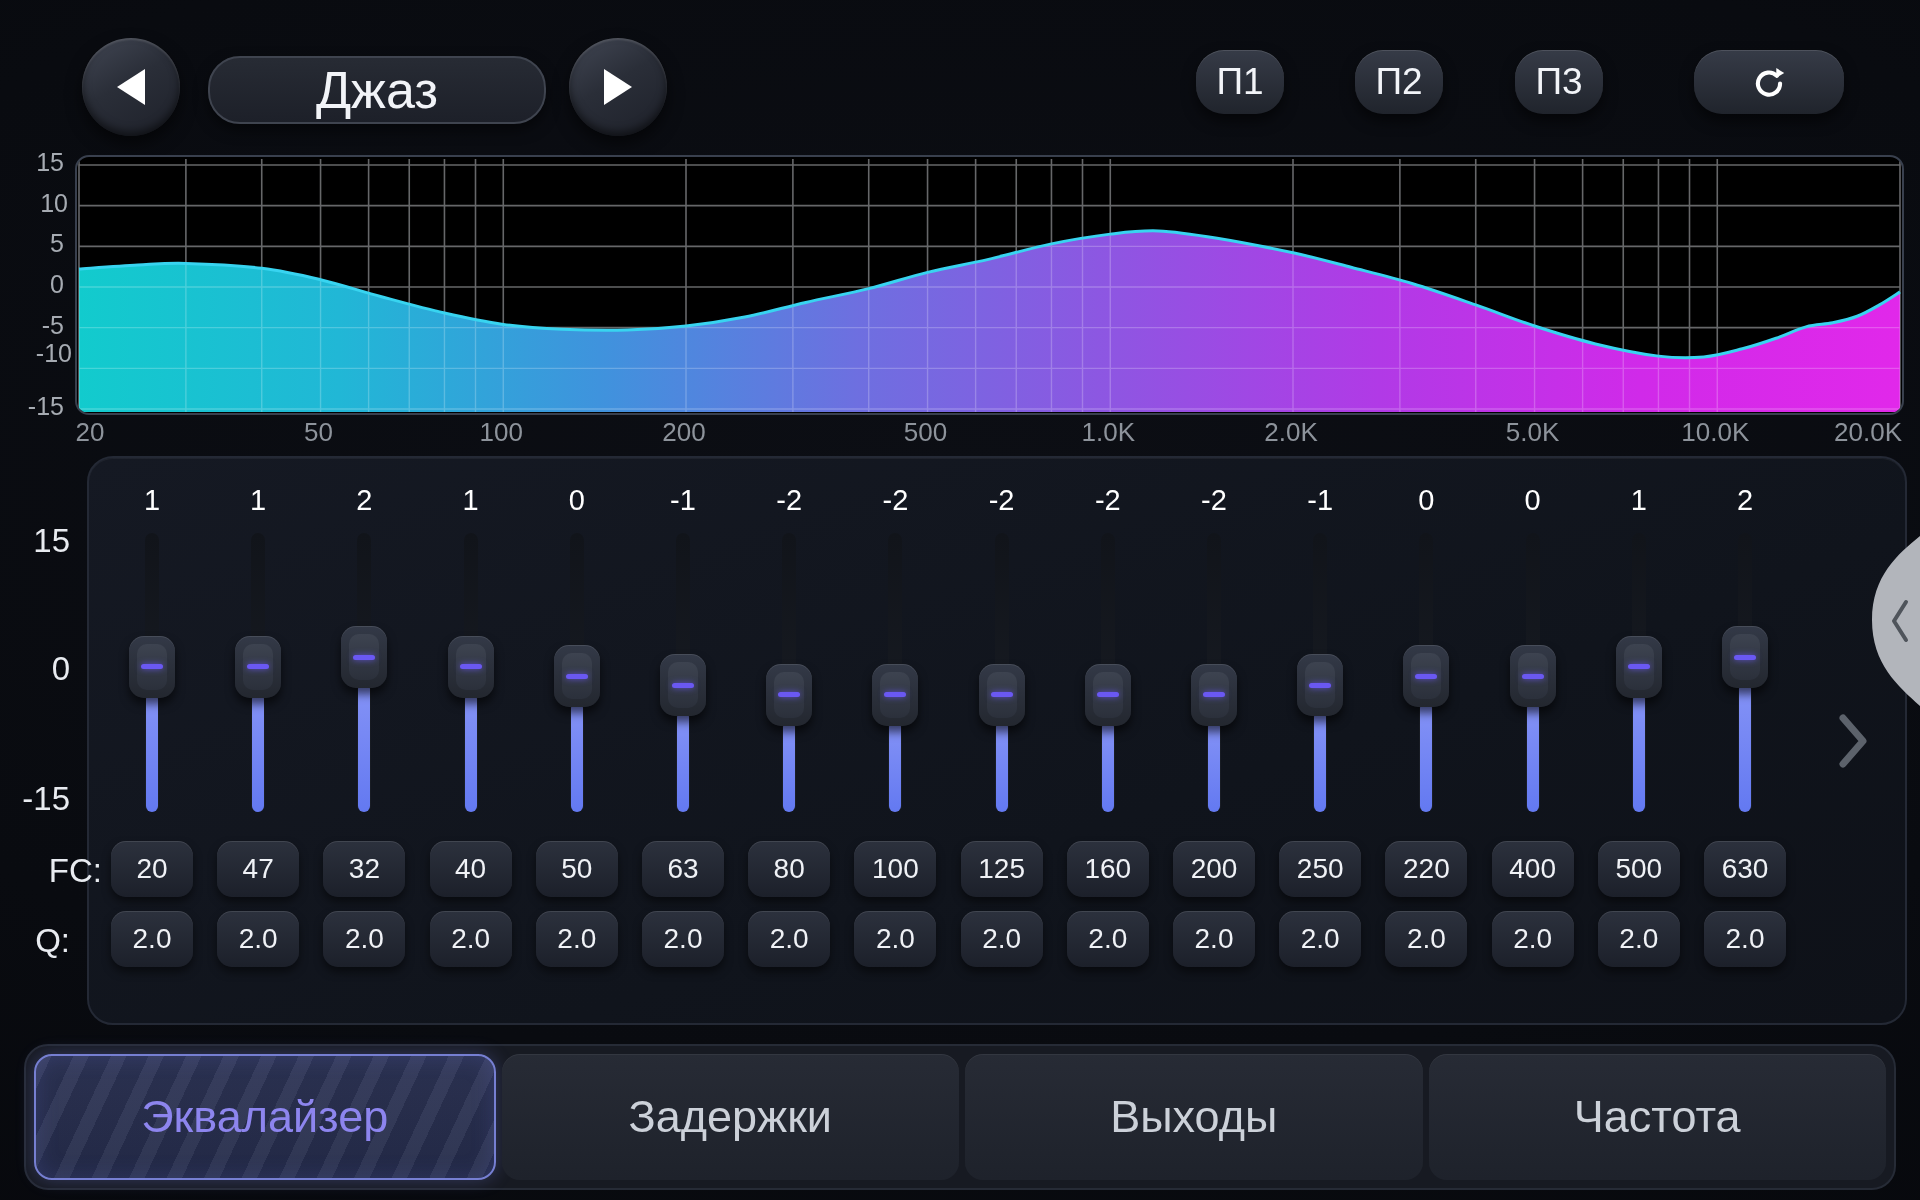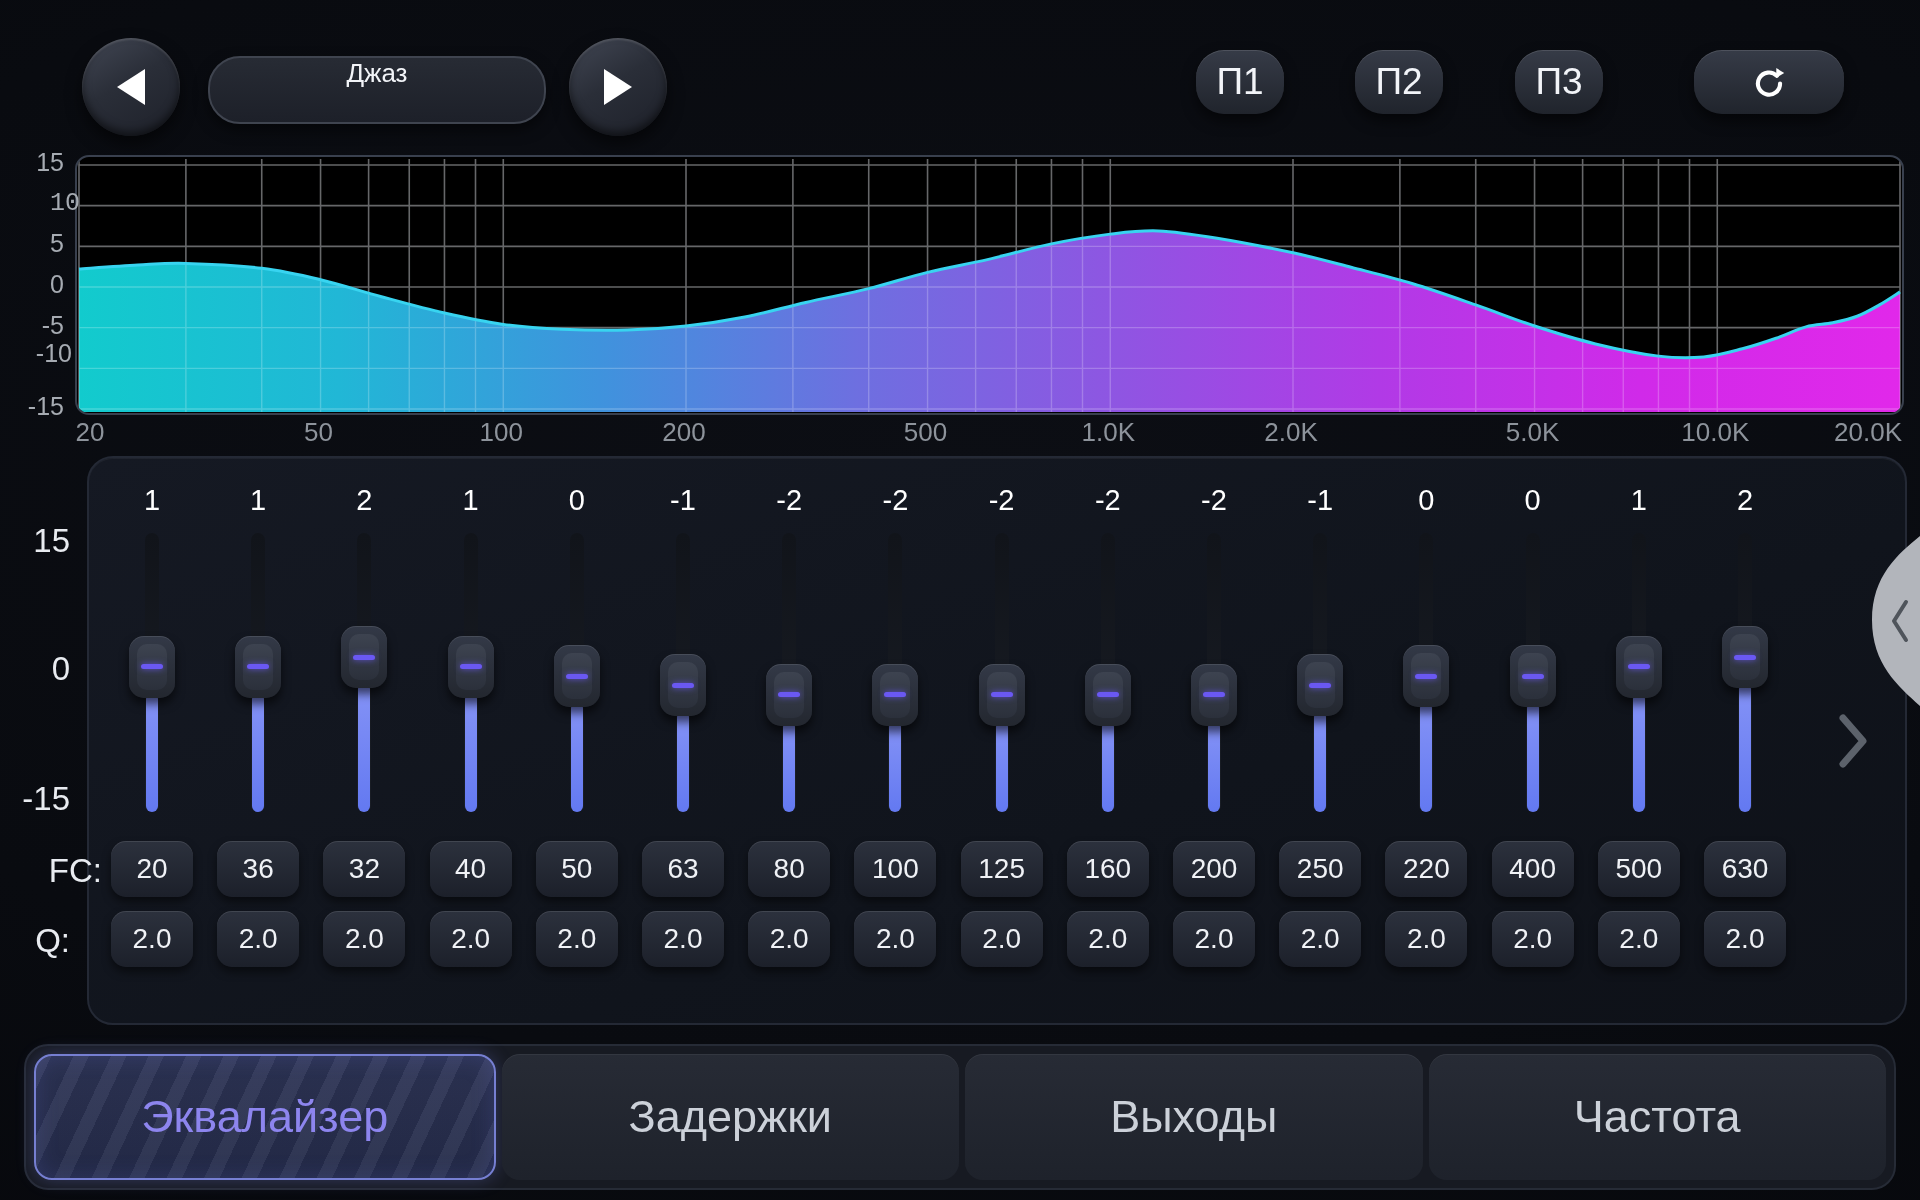"Джаз" .pill { align-items: none -> center; font-size: 26px -> 52px }
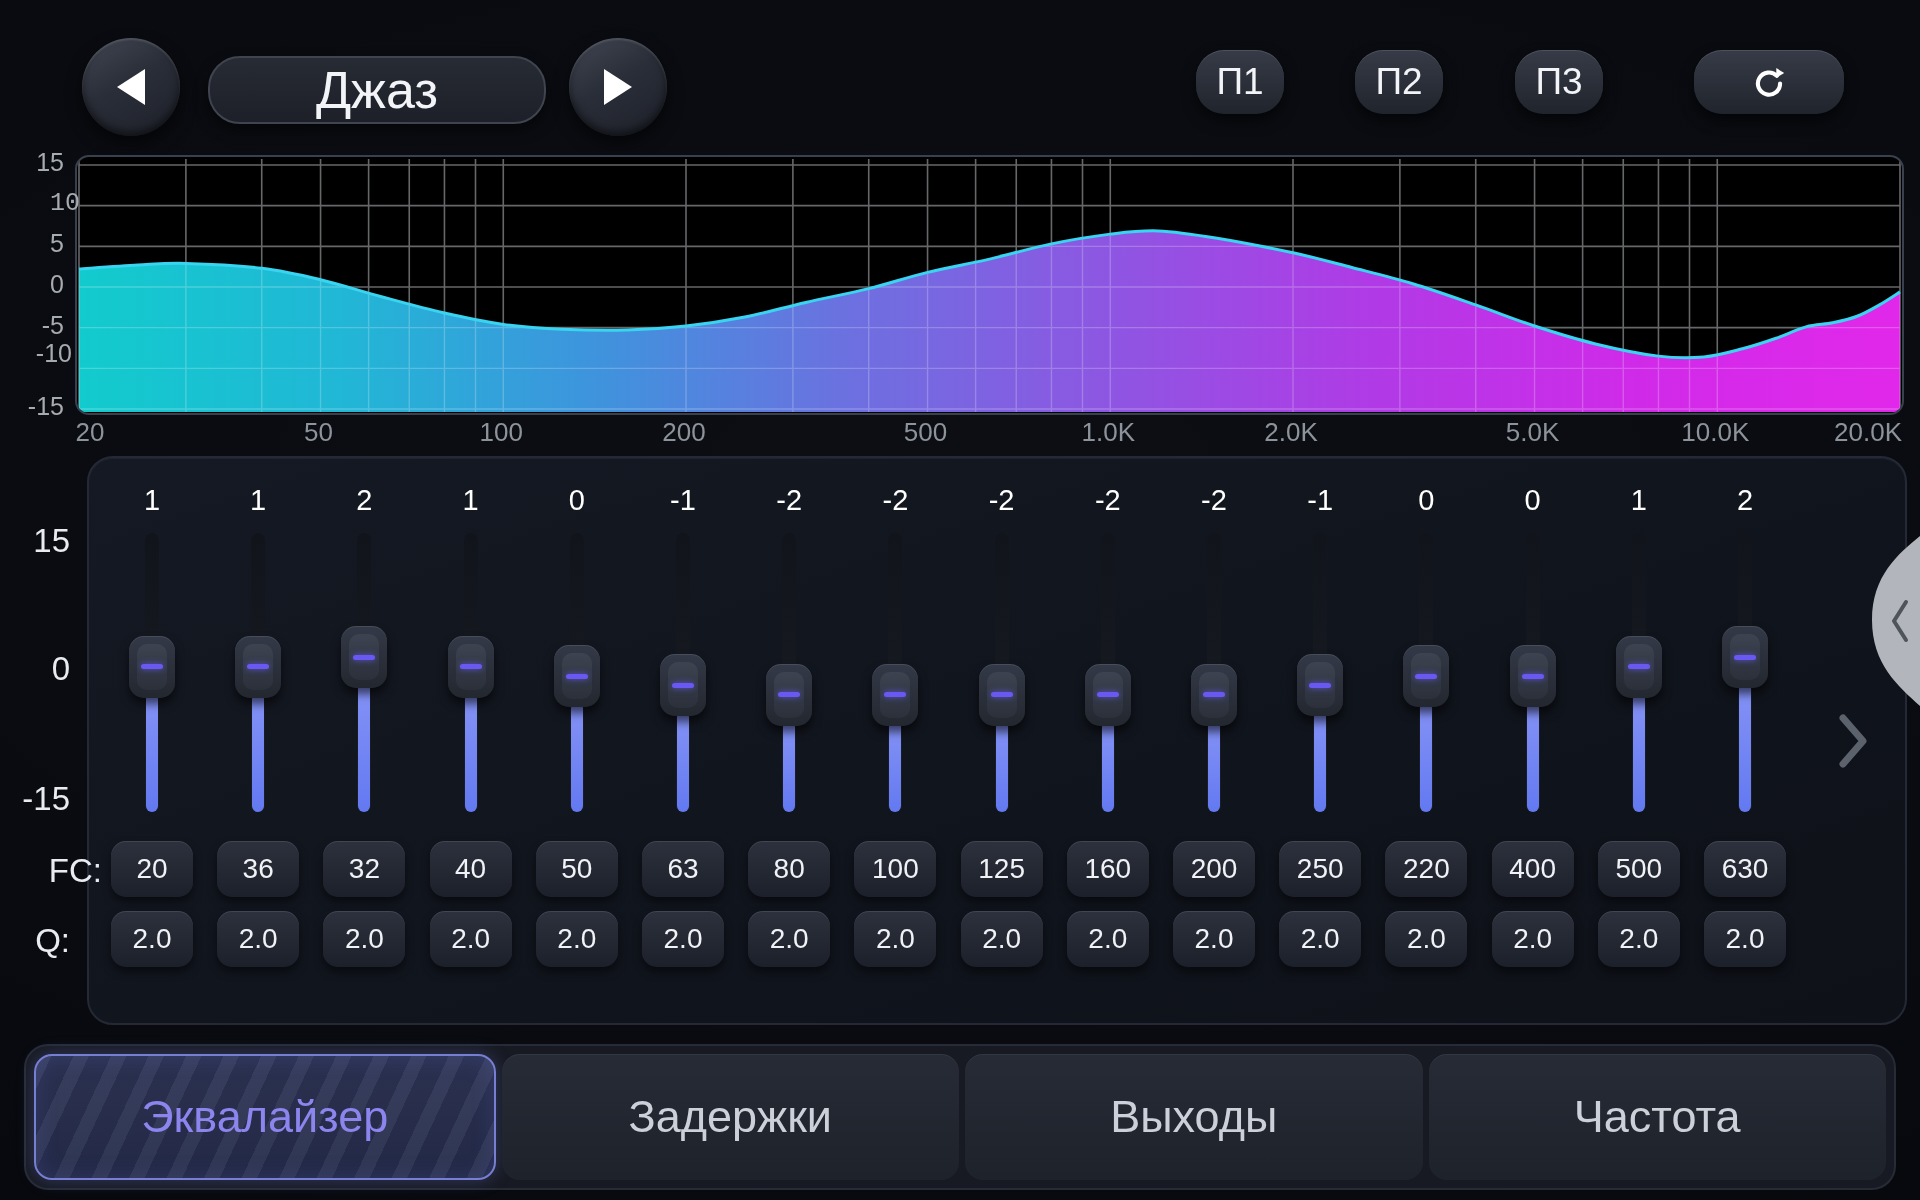"10" div.abs { font-family: Liberation Mono, monospace -> none; left: 16px -> 4px }
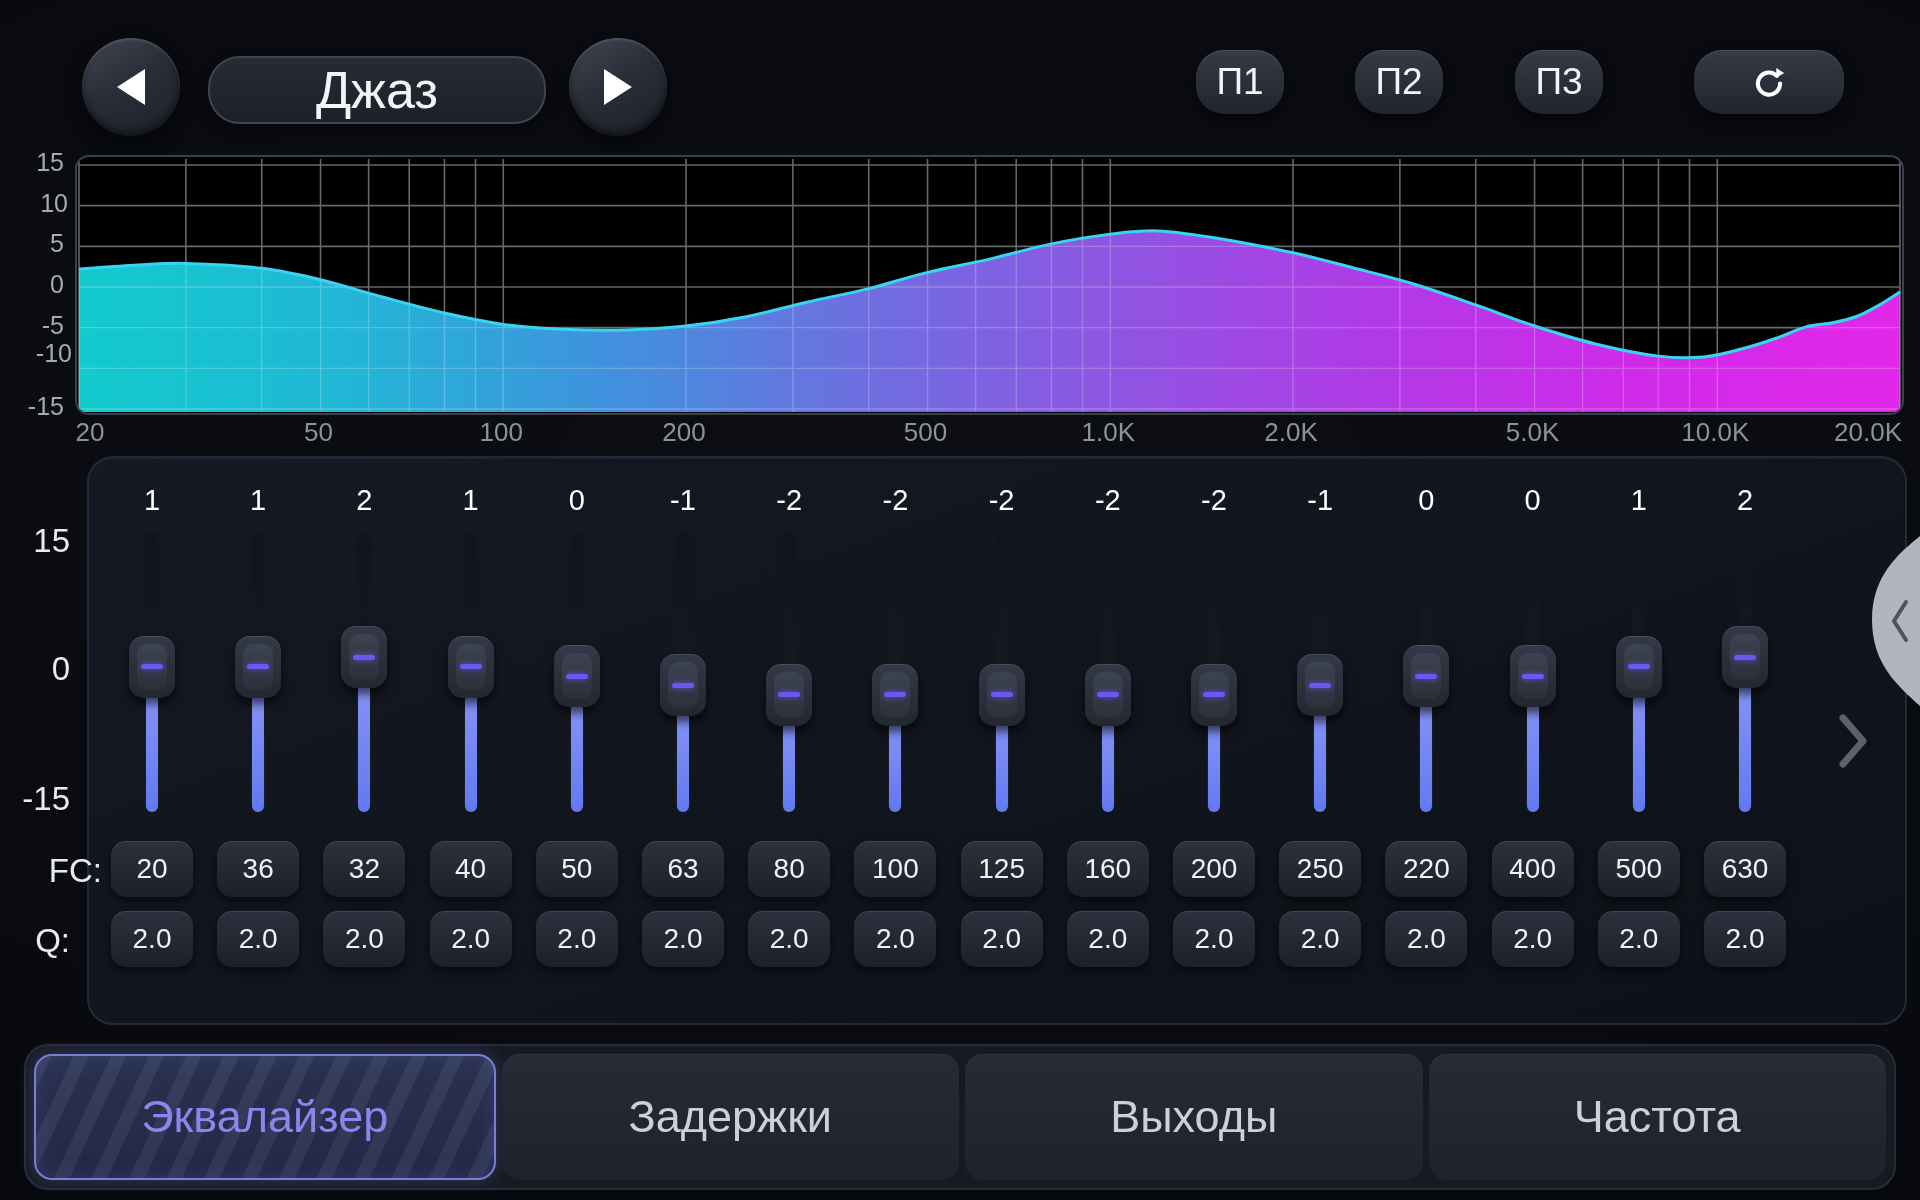"36" div.cell { text: 36 -> 47 }
